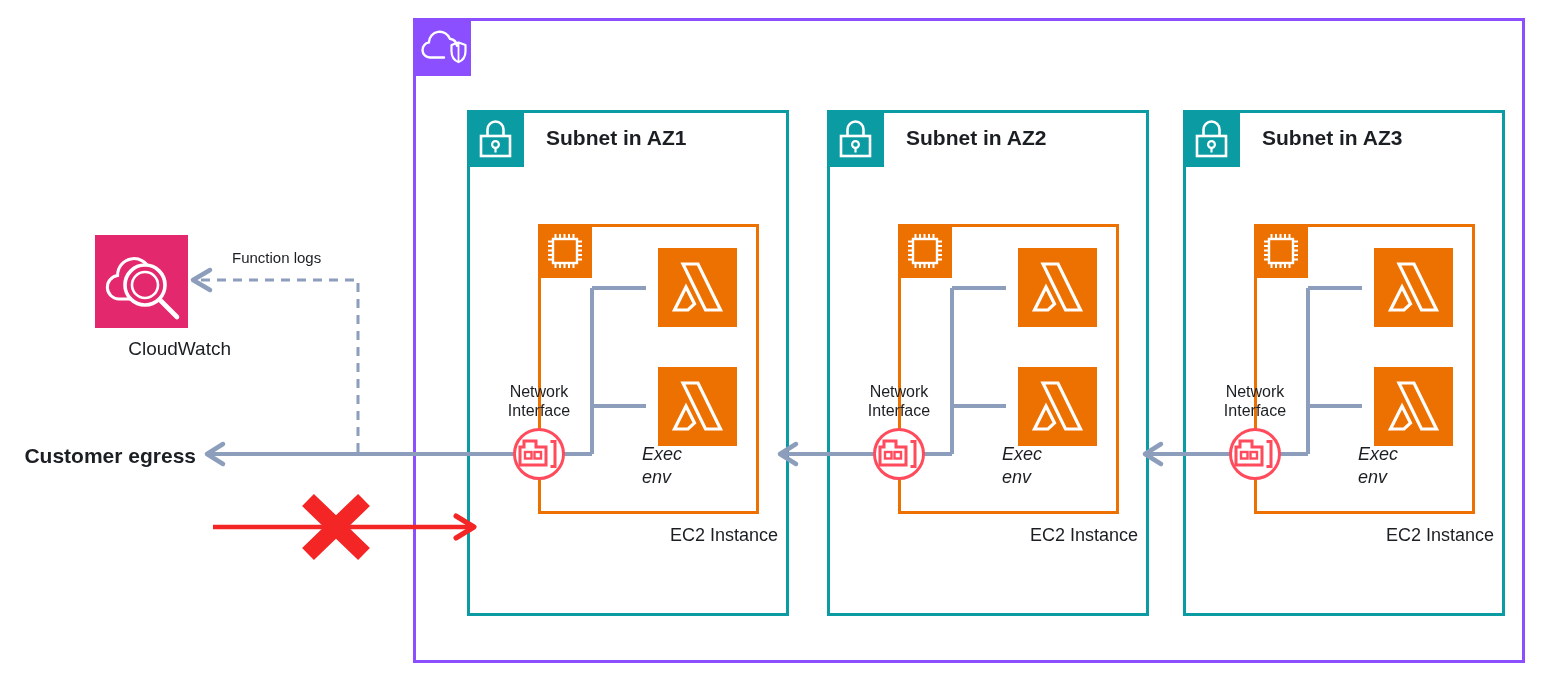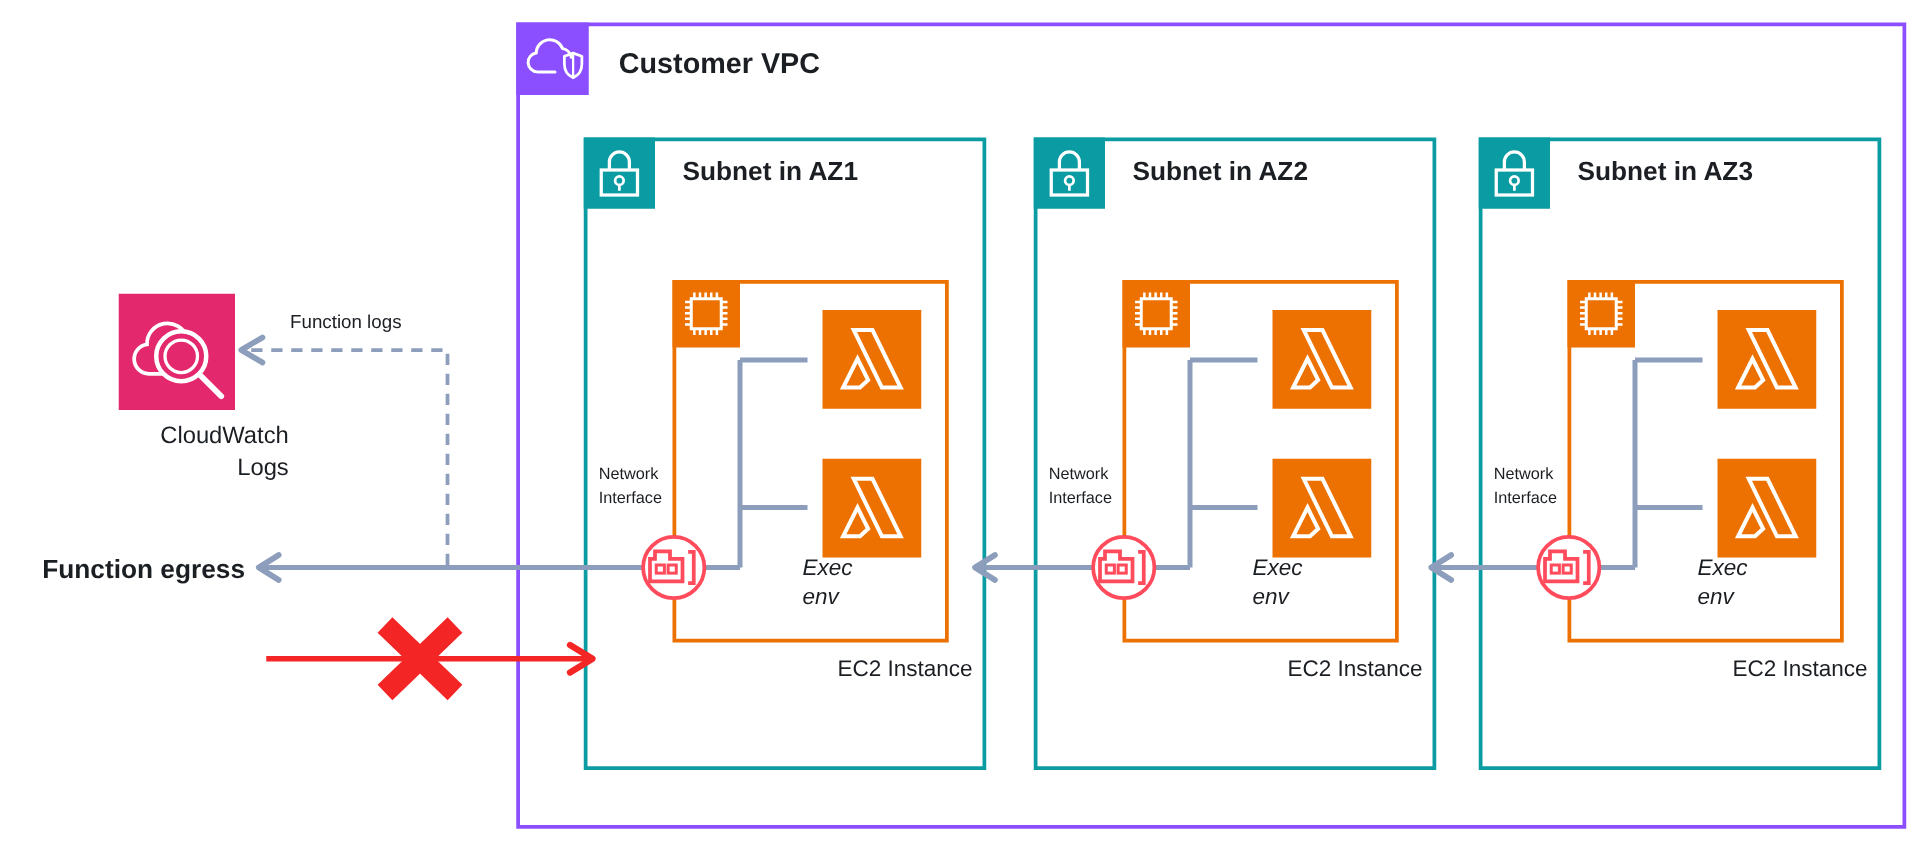"Customer VPC" div.abs { html: <div>Customer VPC</div> -> none }
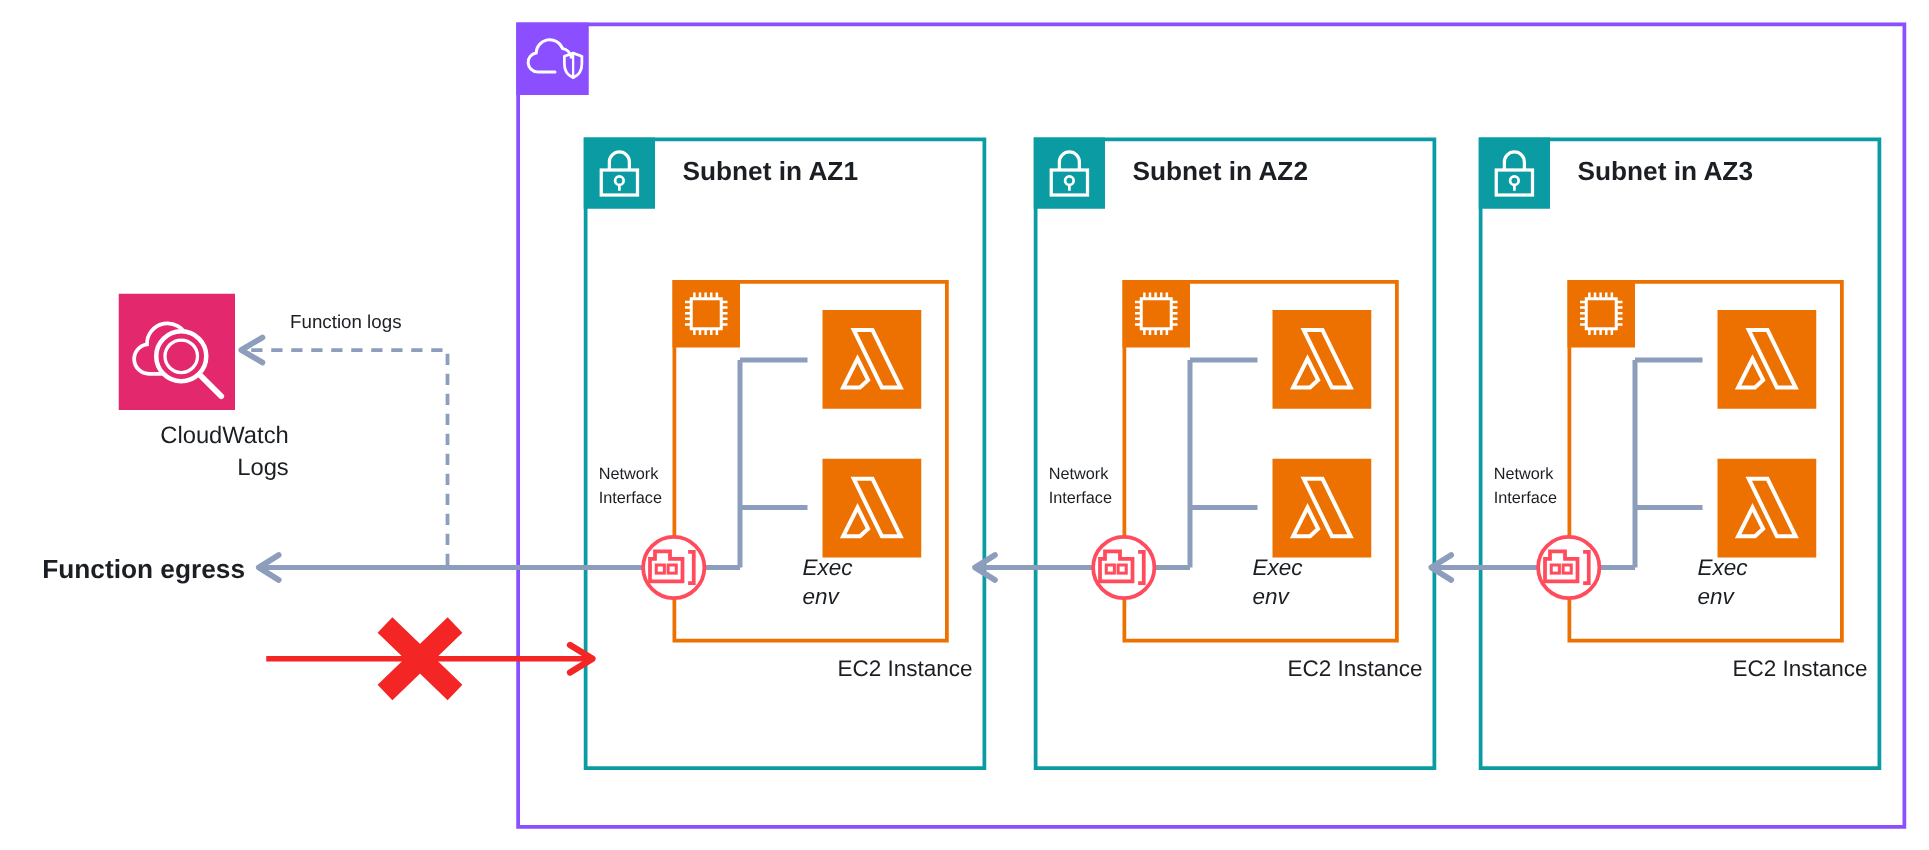"Logs" span { html: <span>Logs</span> -> none }
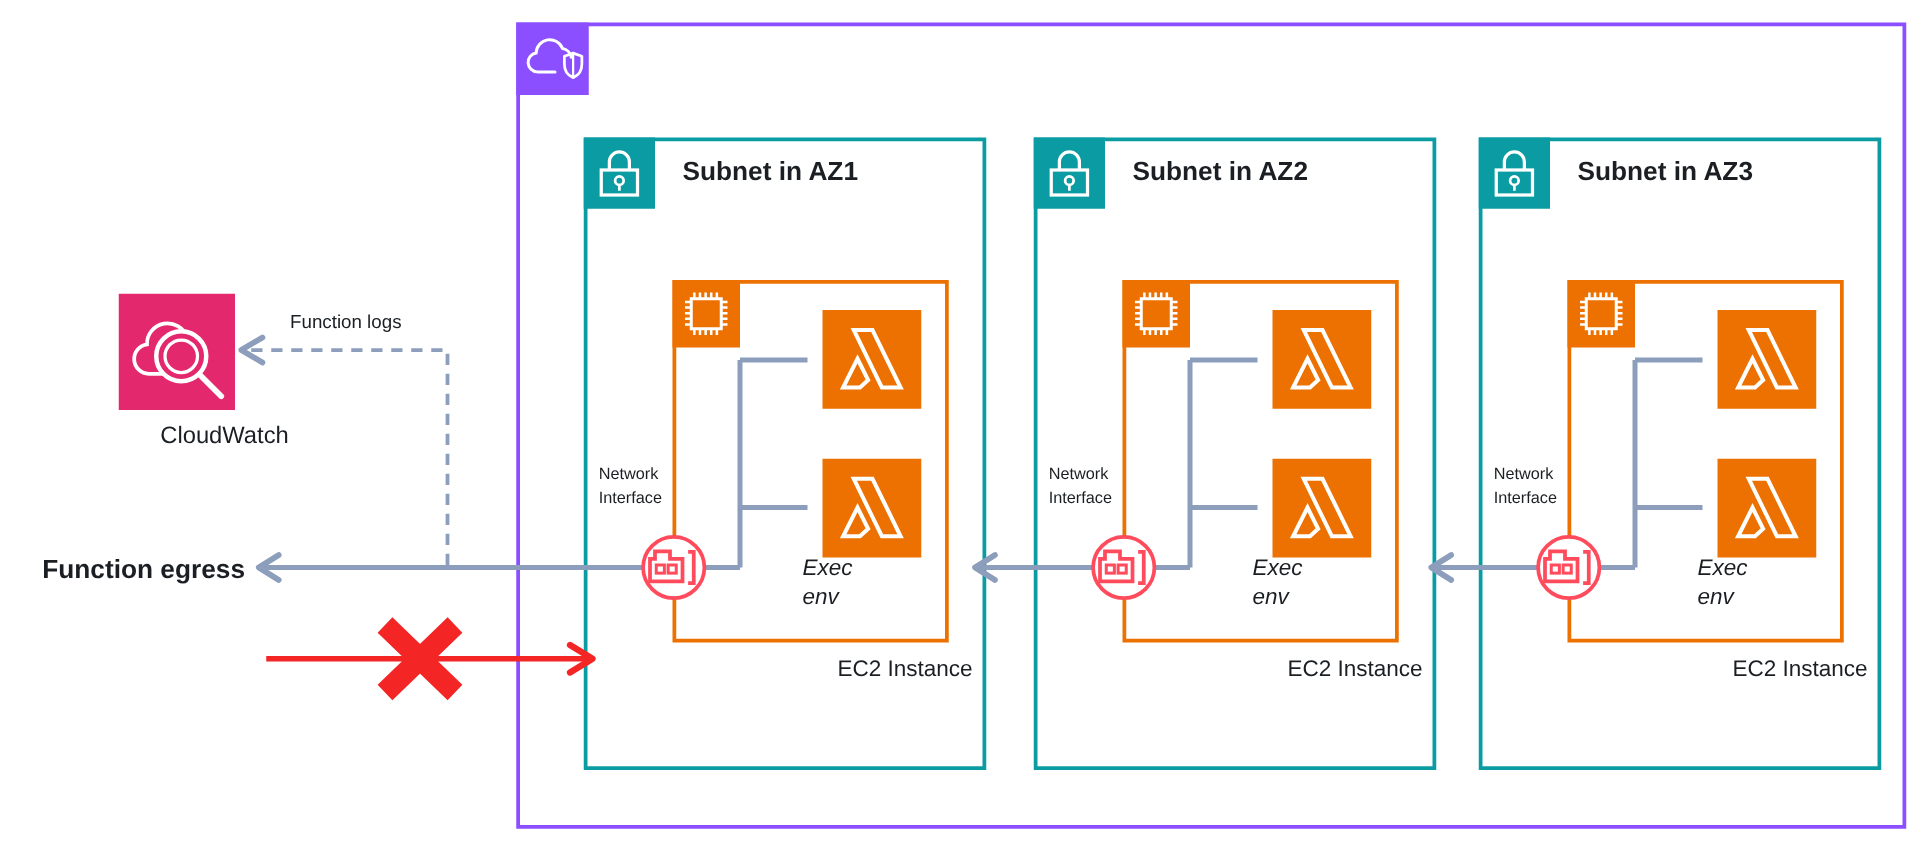"Network" .ni-label { font-size: 13px -> 16px; text-align: left -> center; top: 256px -> 269px }
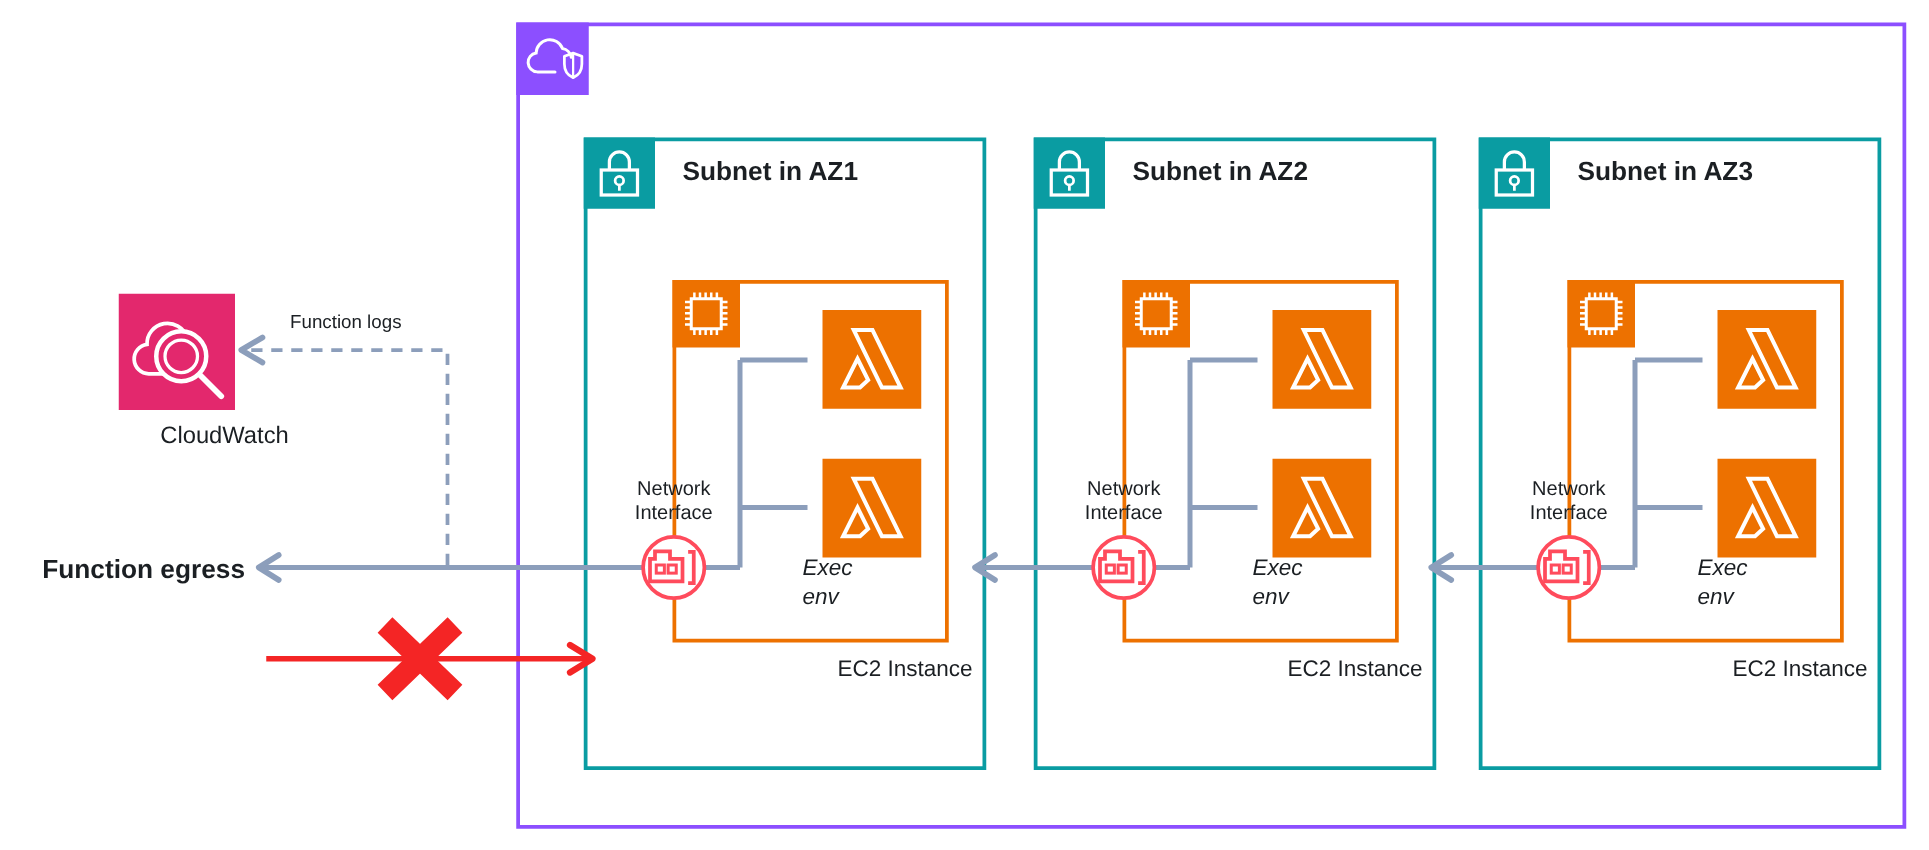"Function egress" div.abs { text: Function -> Customer }
